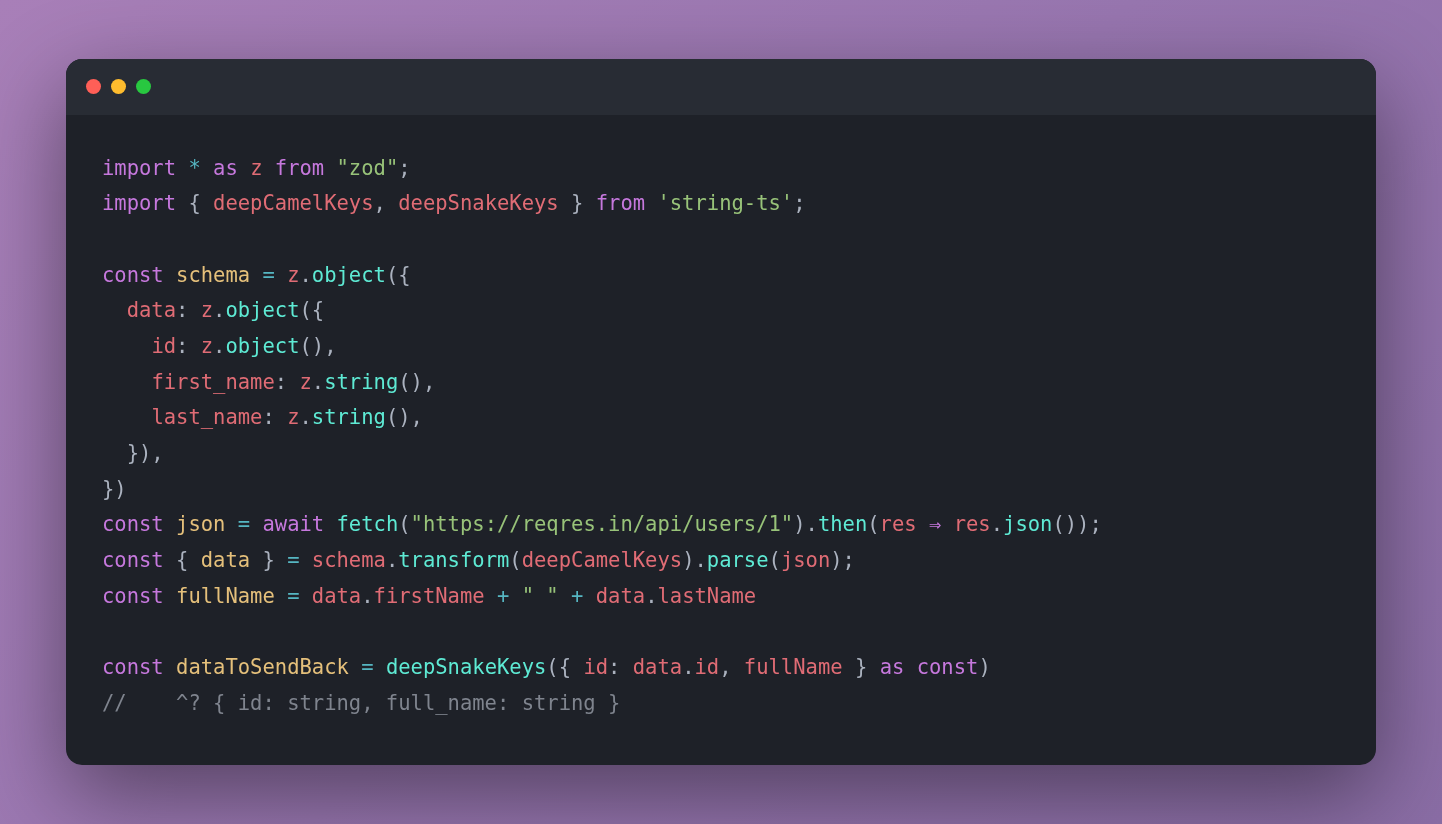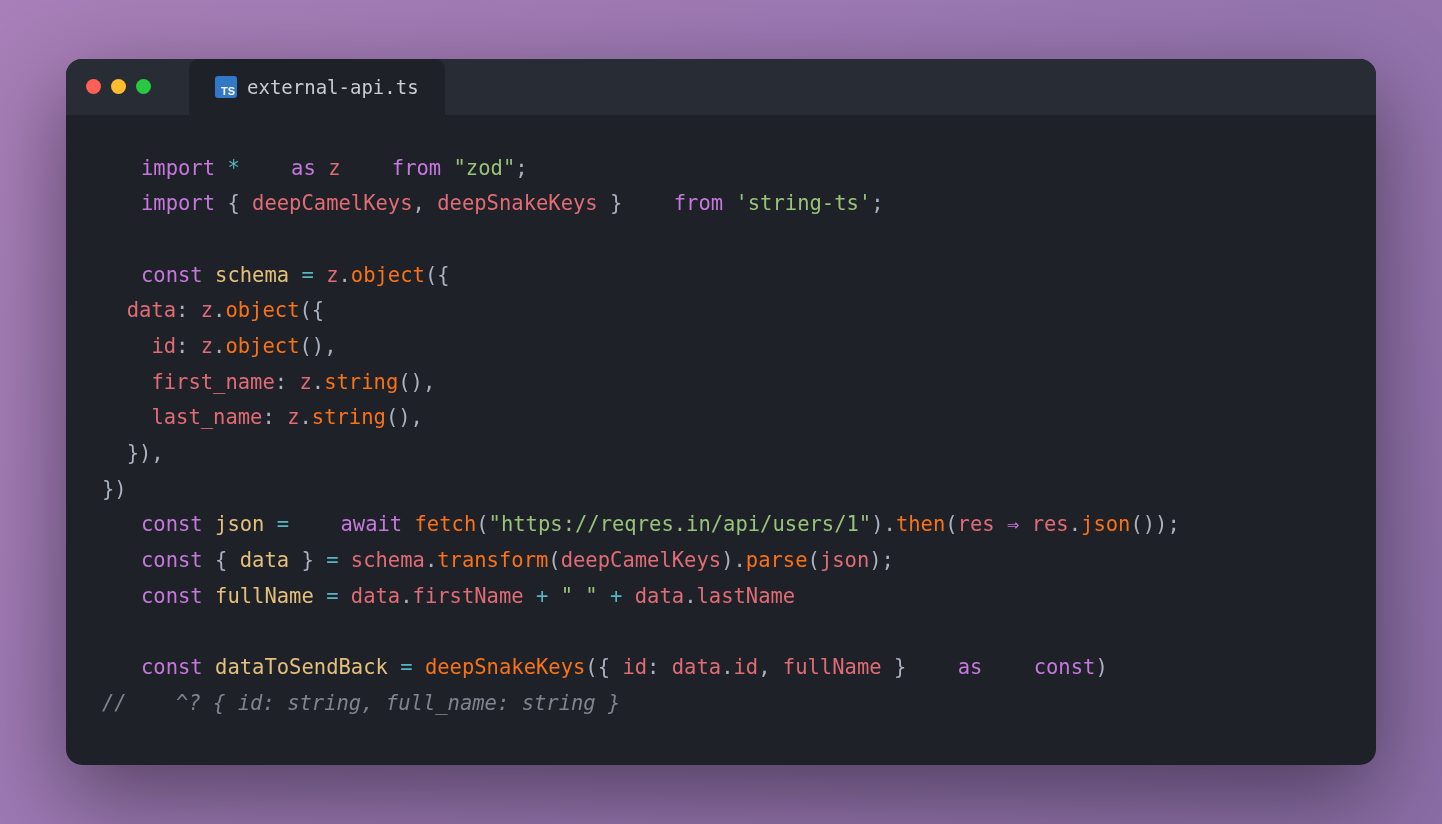"TS" div.tab { html: <div> <div>TS</div> <div>external-api.ts</div> </div> -> none }
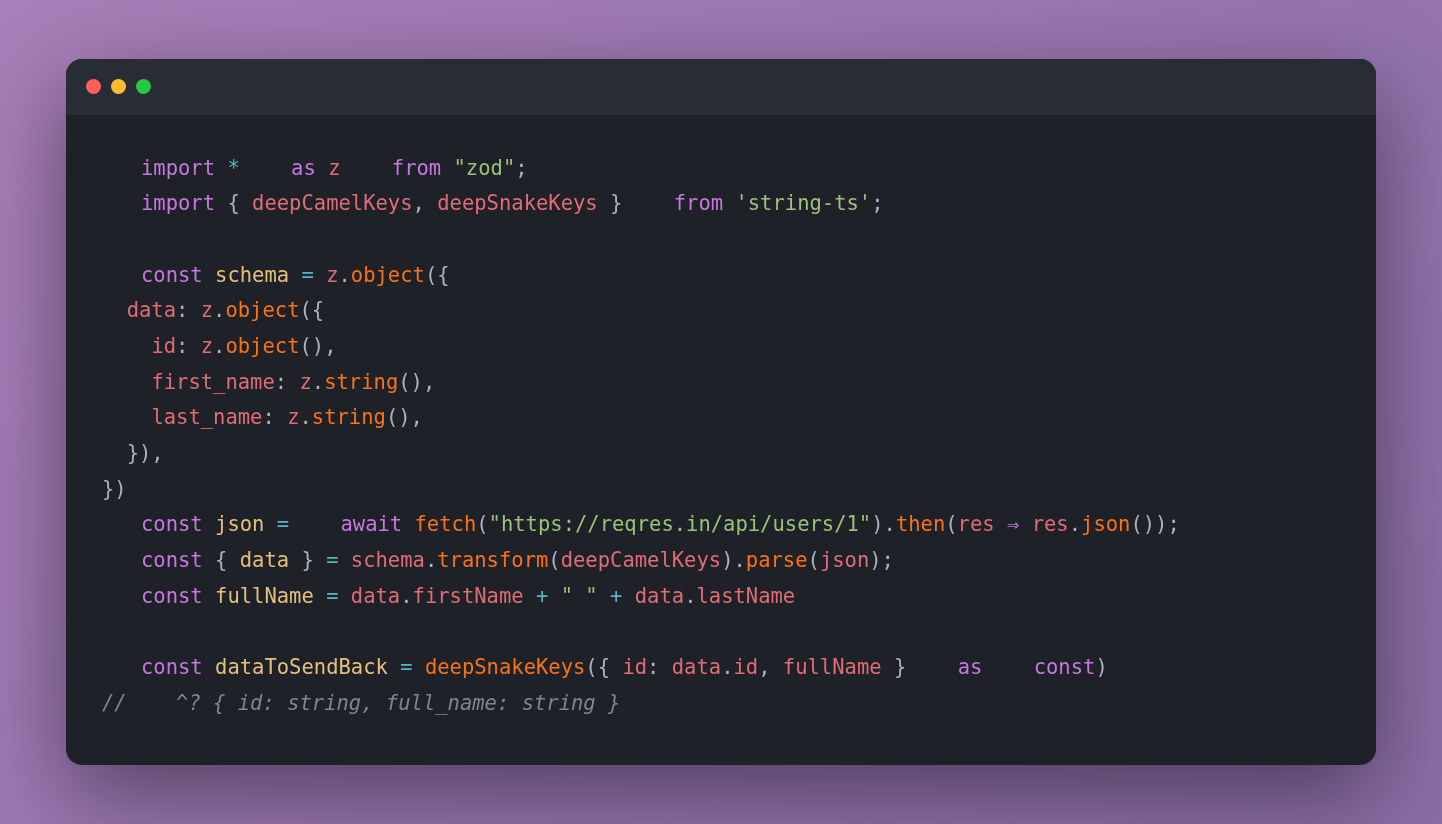"import" .tk-kw { margin-left: 39px -> none }
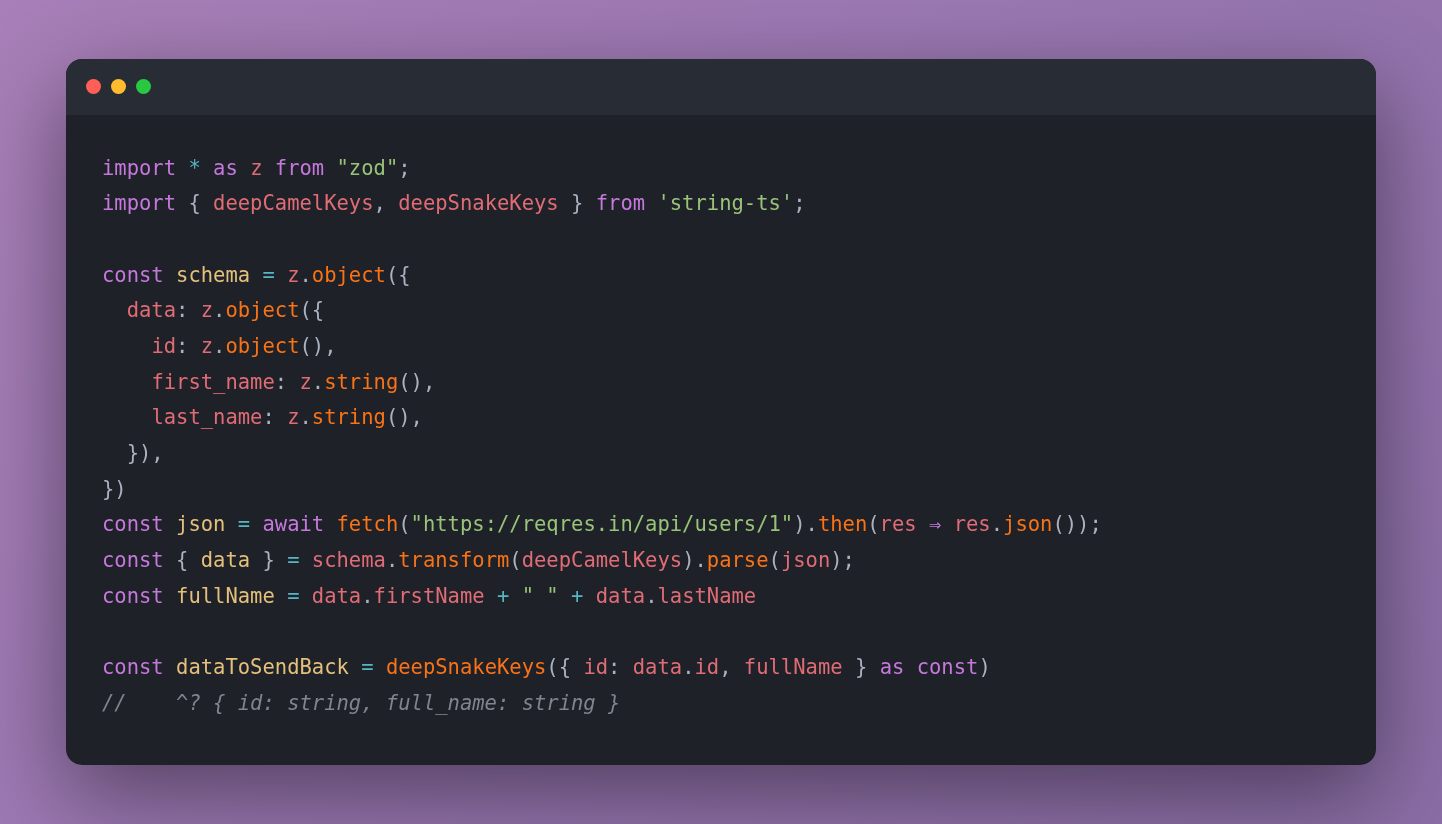"object" .tk-fn { color: #f97316 -> #5eead4 }
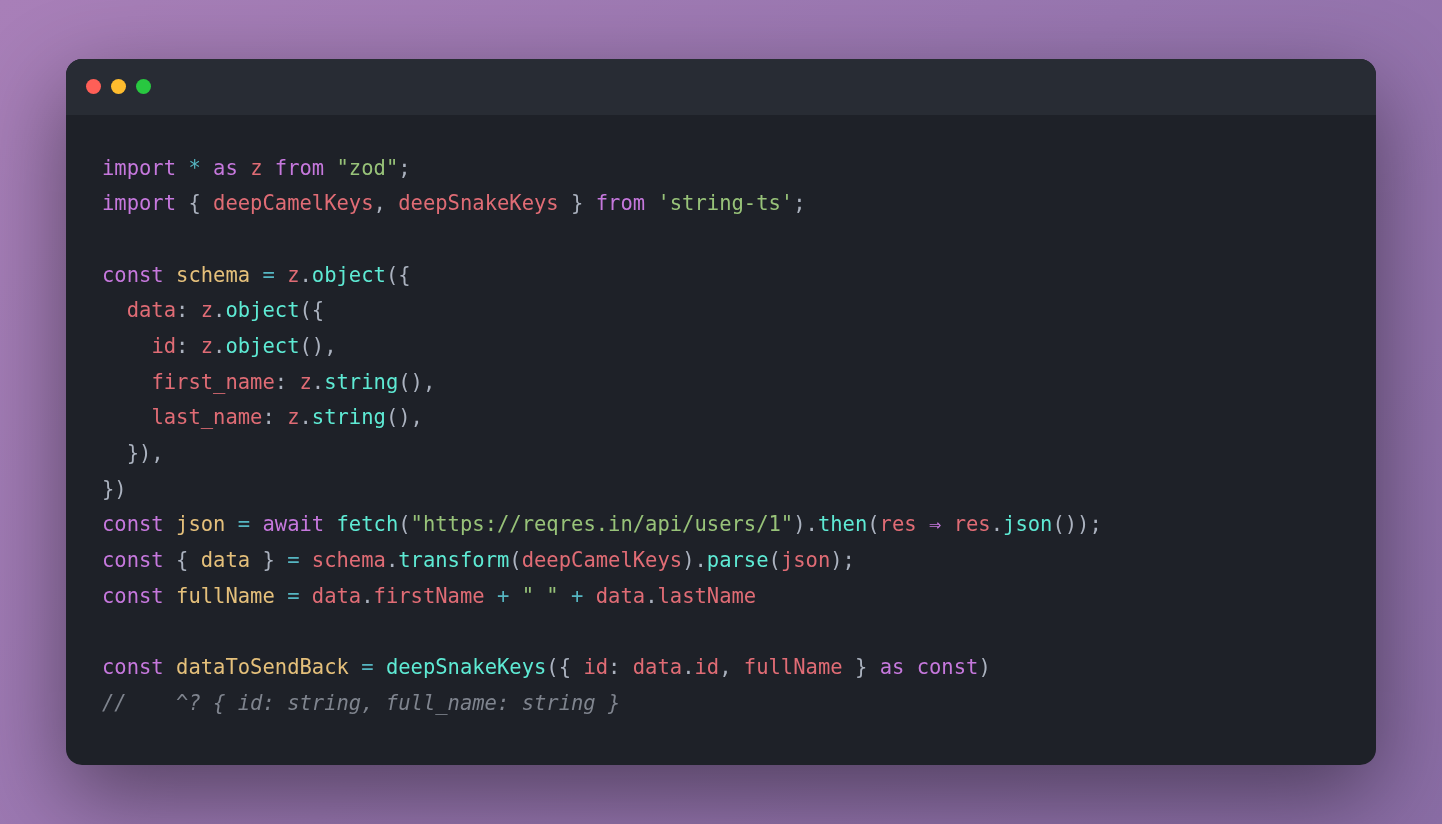"// ^? { id: string," .tk-com { font-style: italic -> none }
